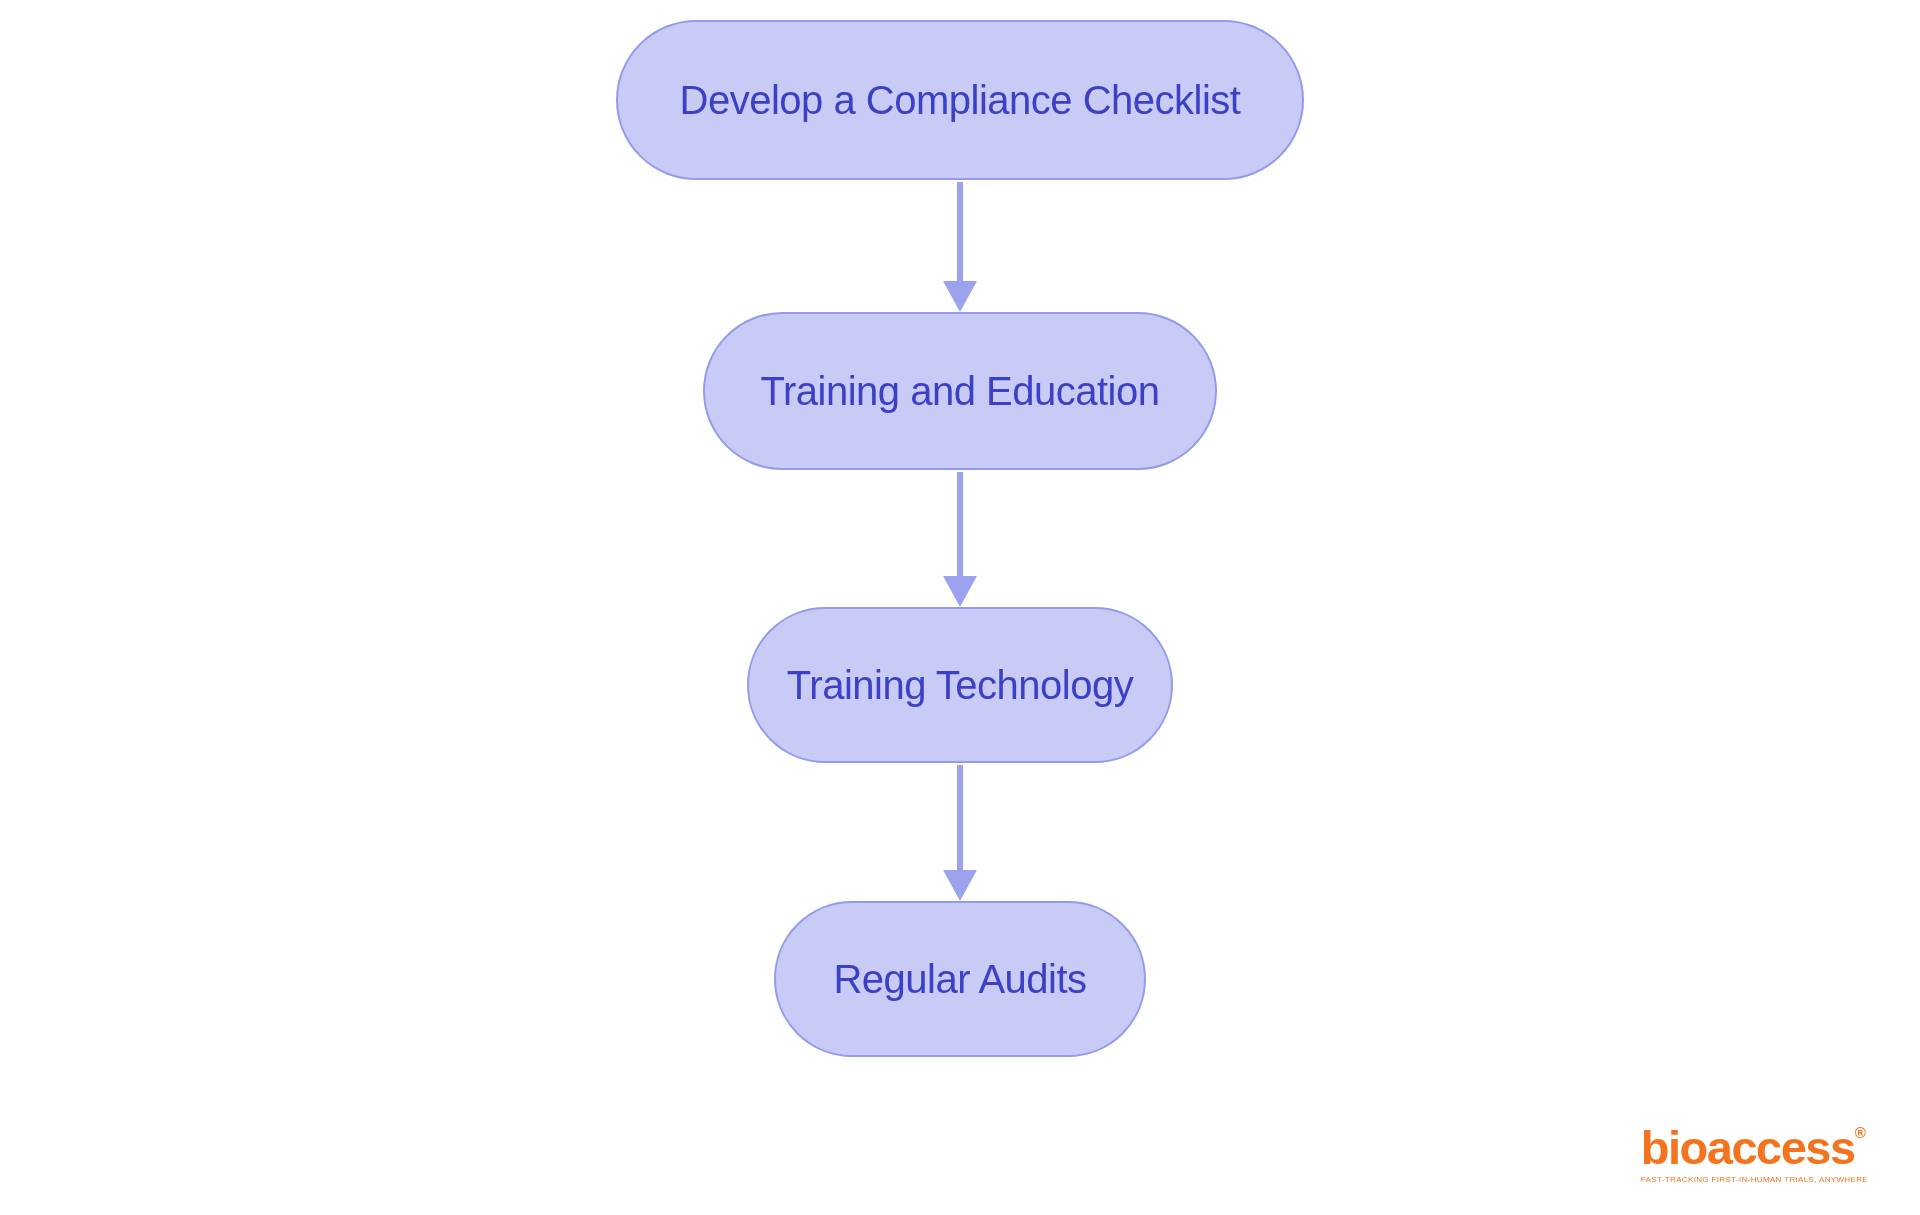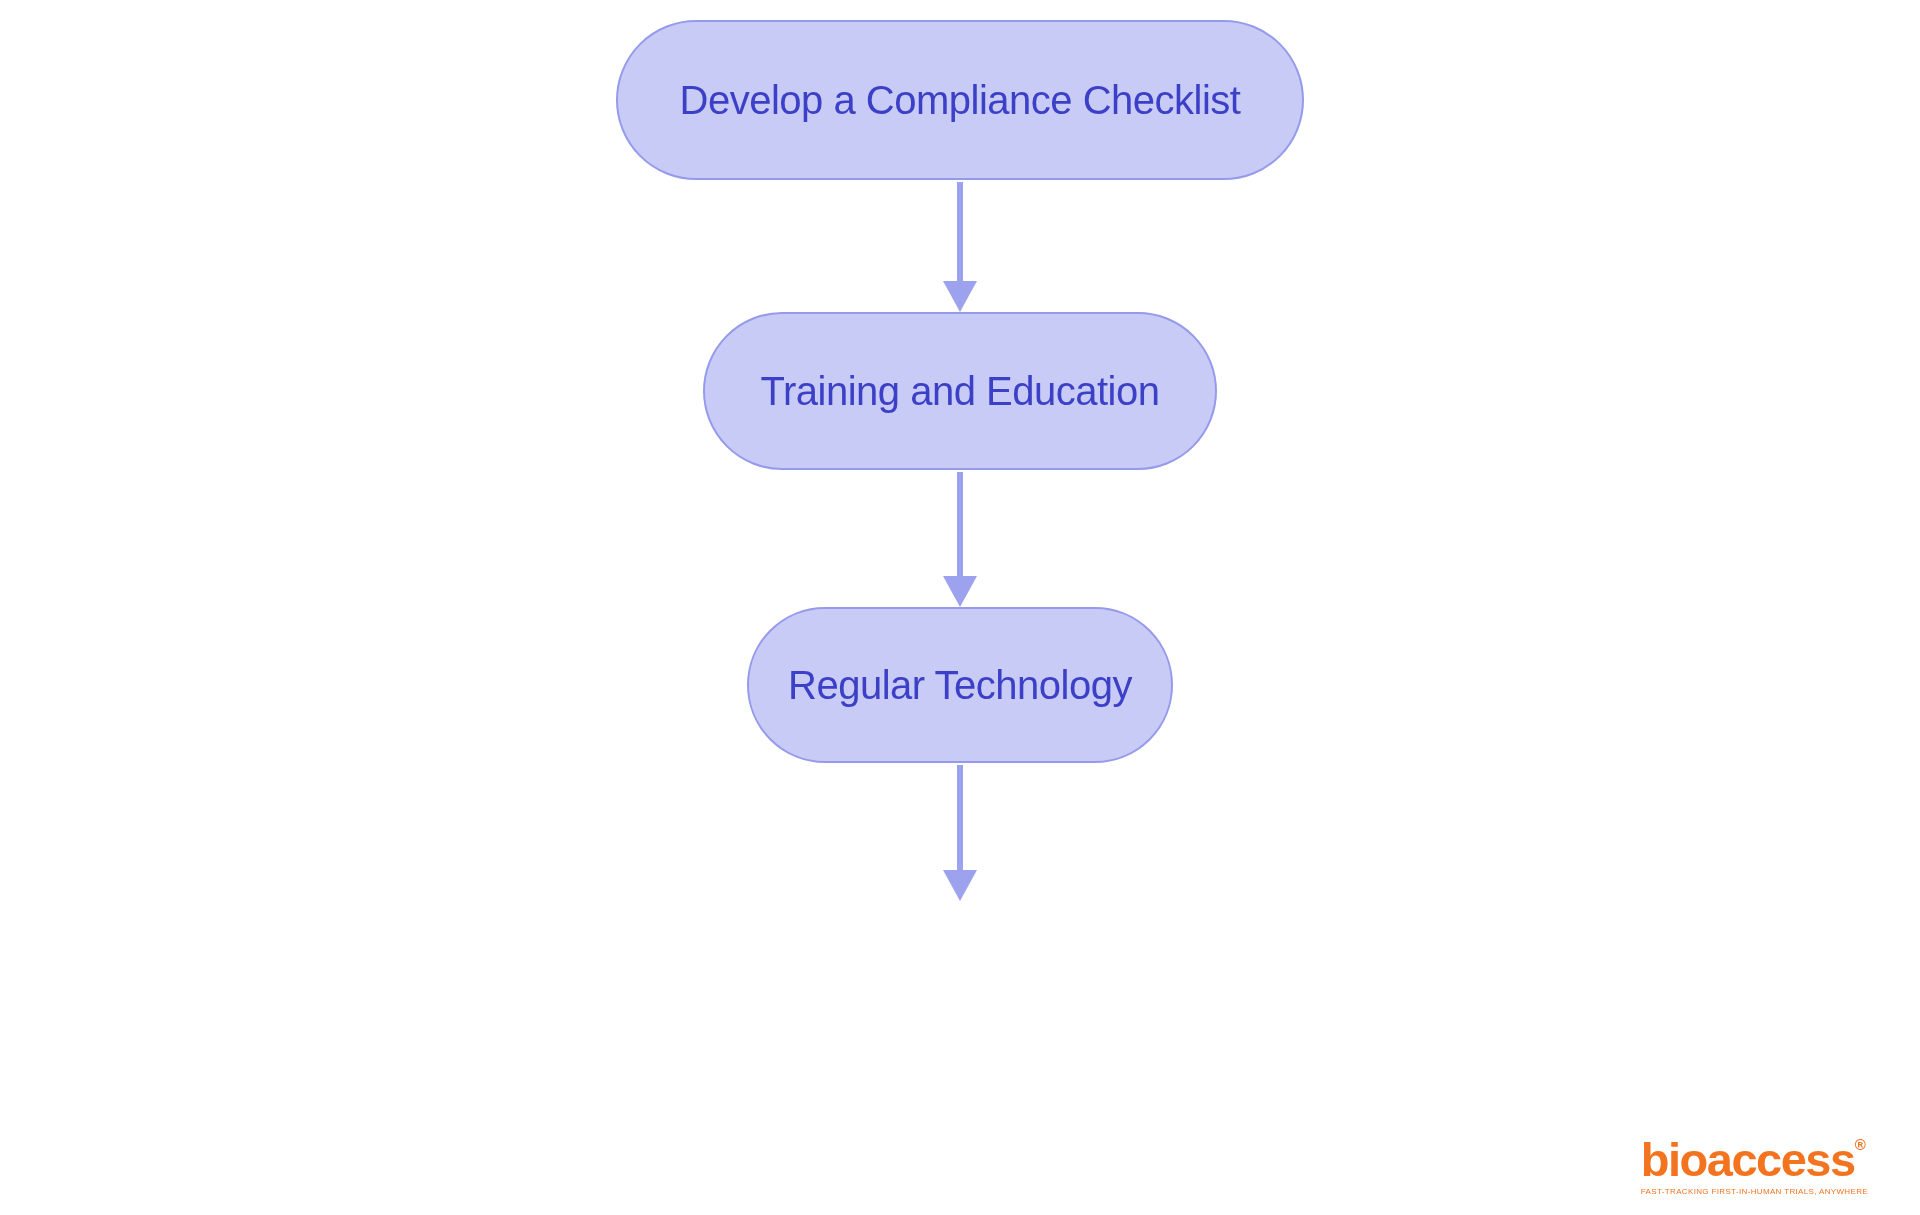"Regular Technology" span { text: Regular -> Training }
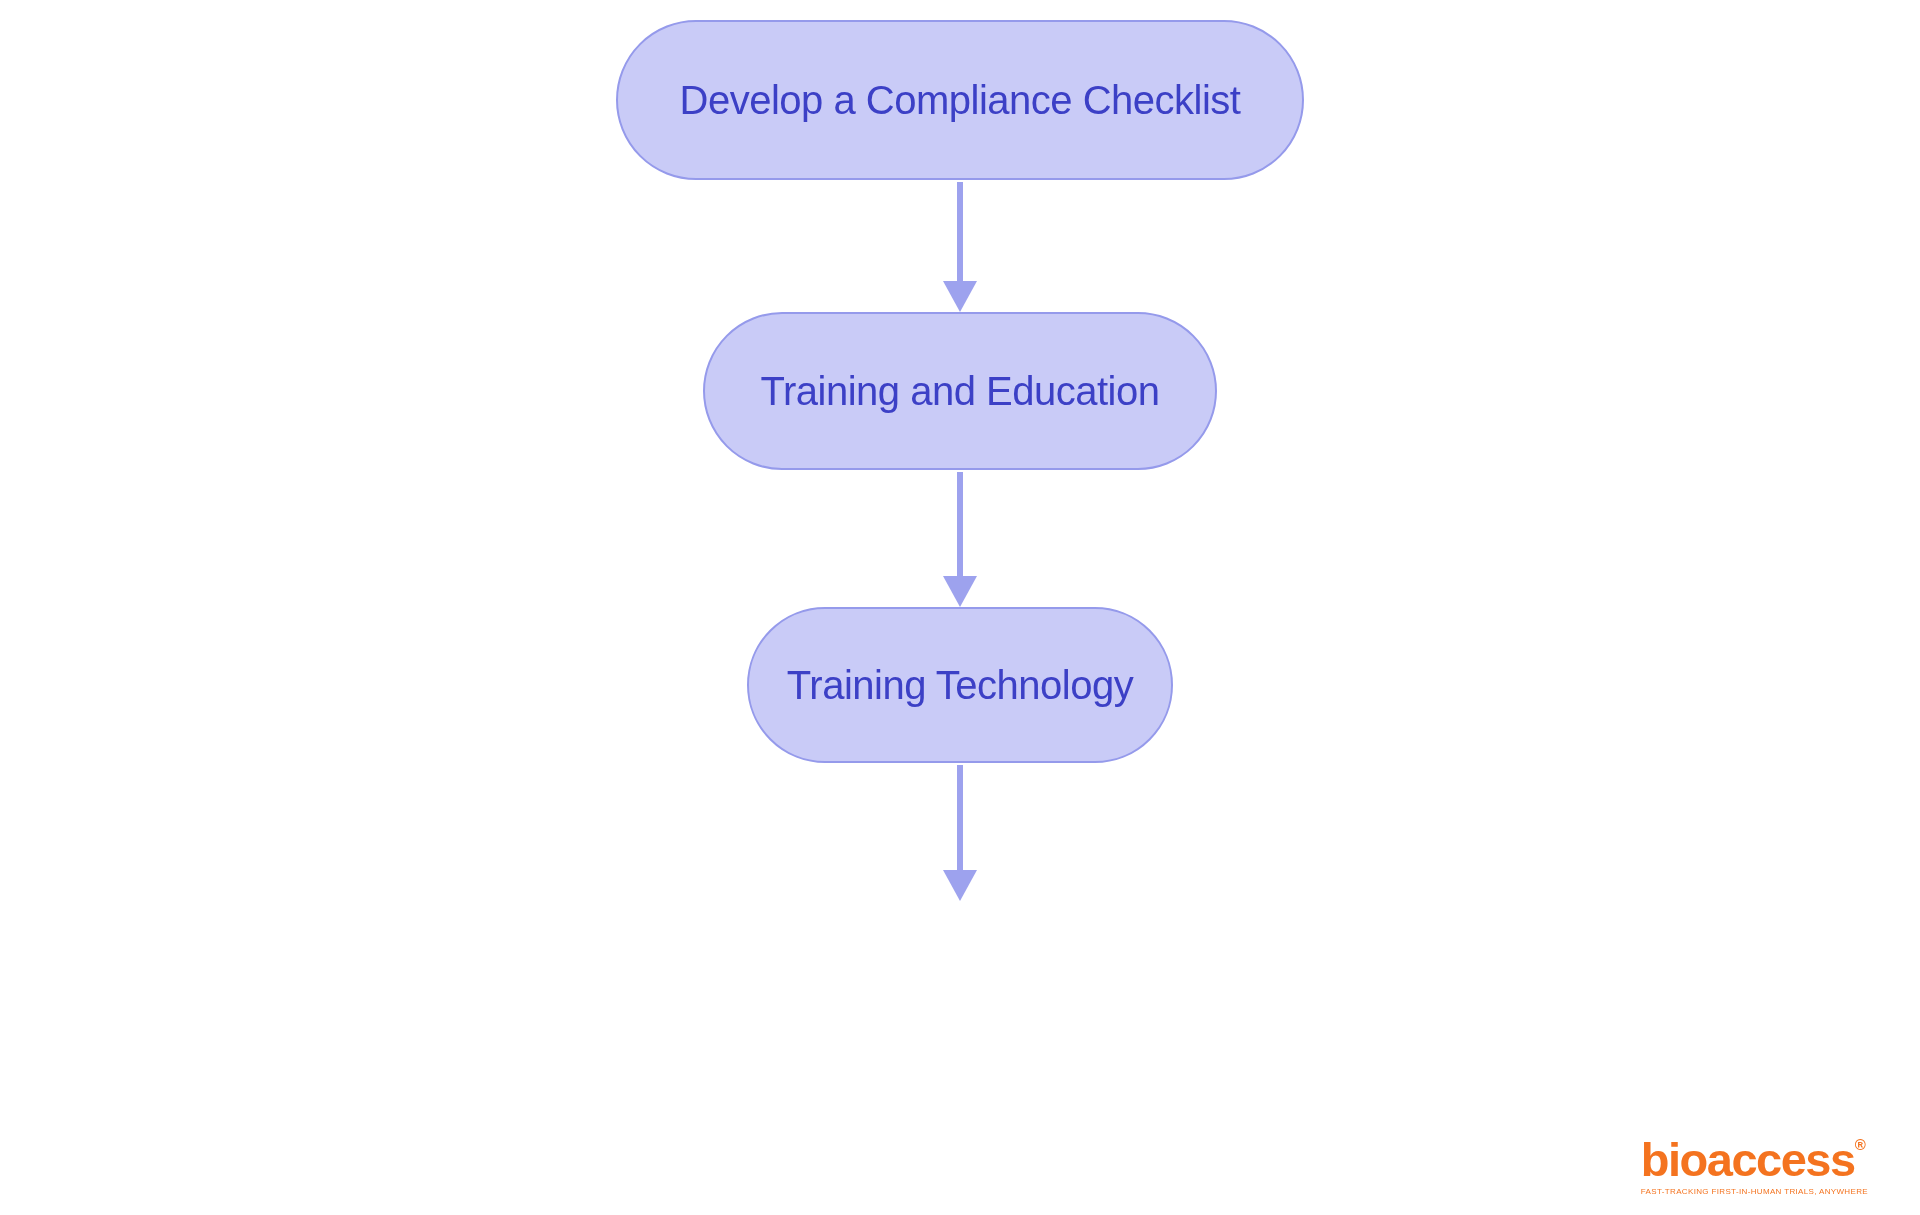"Regular Audits" div.flow-node { html: none -> <div> <span>Regular Audits</span> </div> }
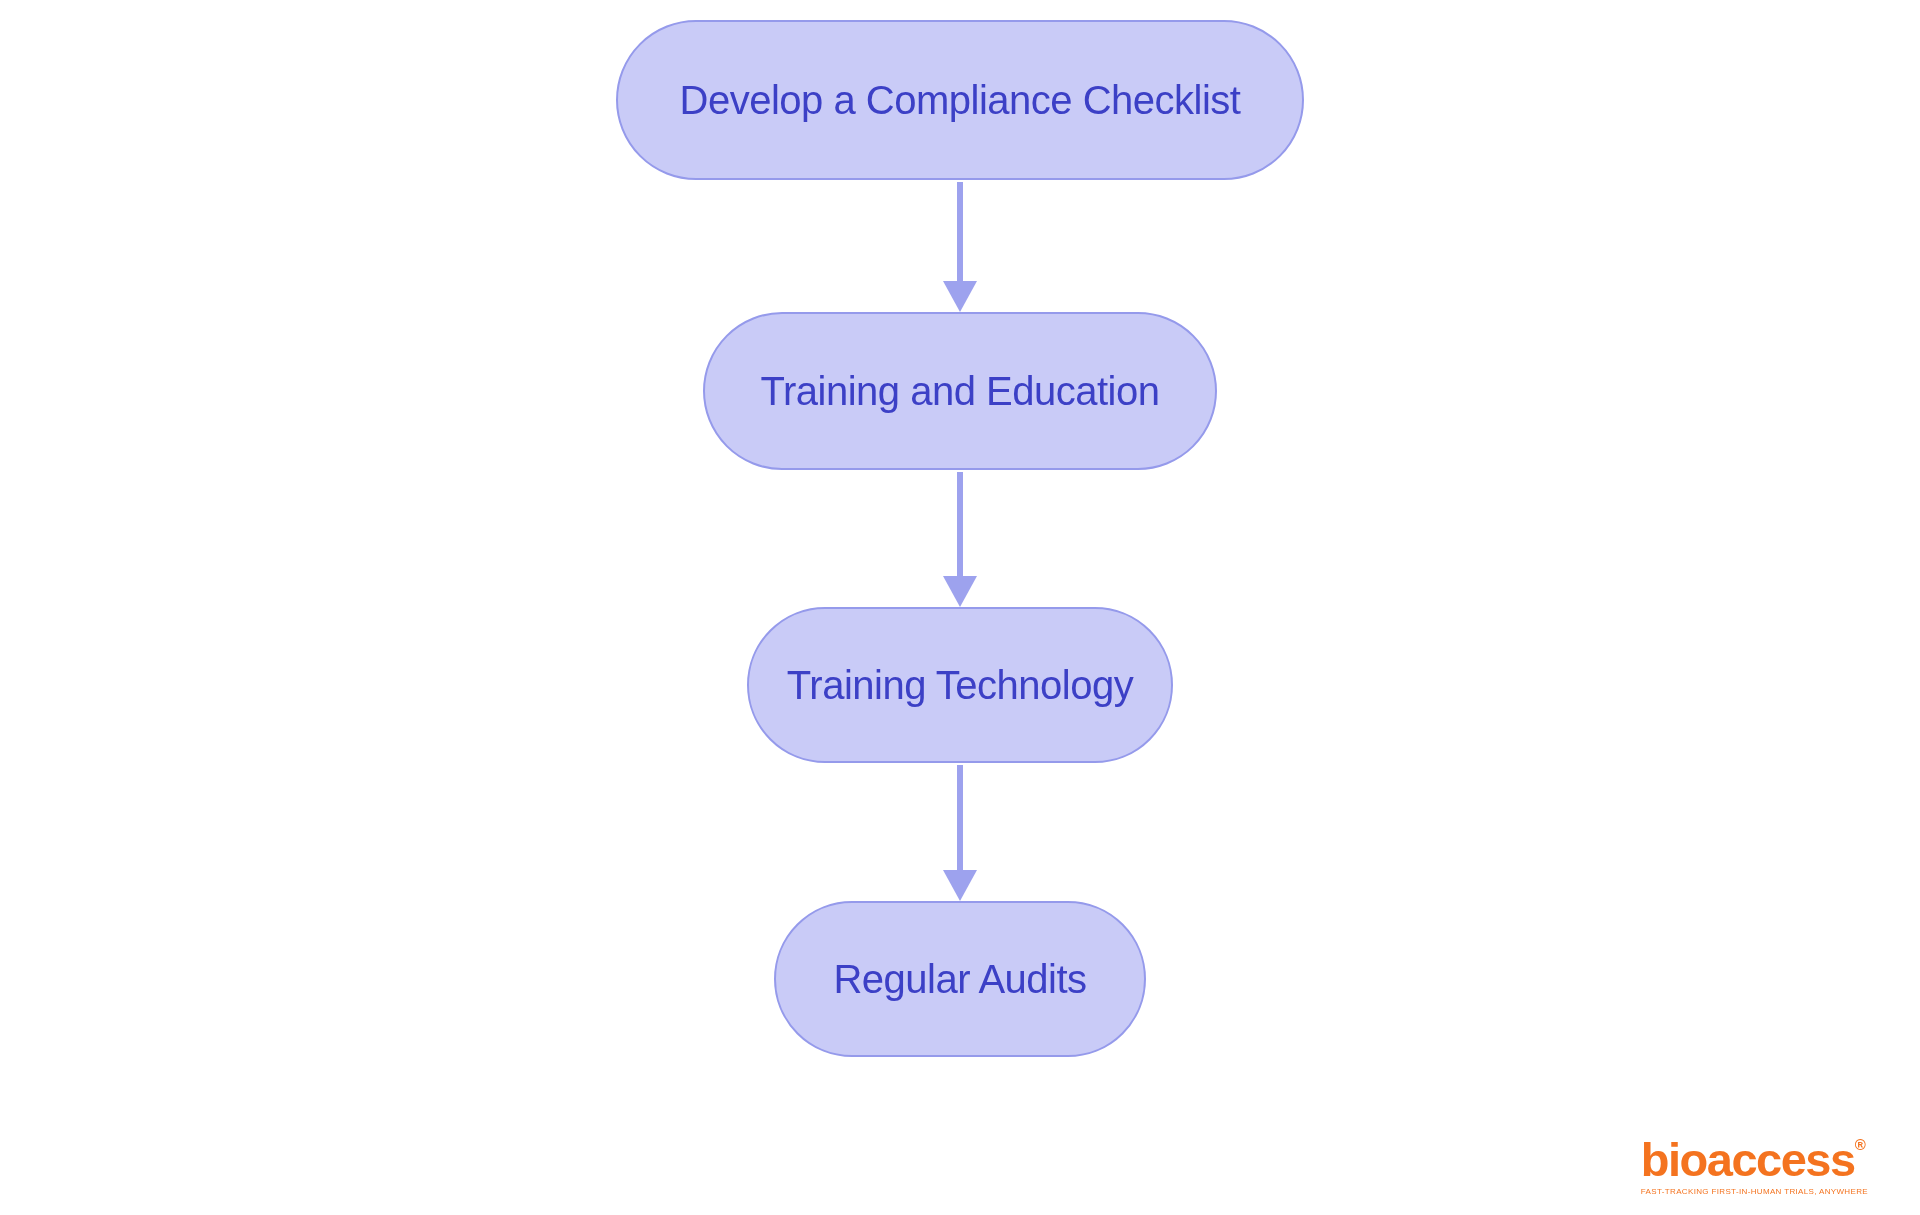"bioaccess®" .brand { margin-top: 12px -> none }
